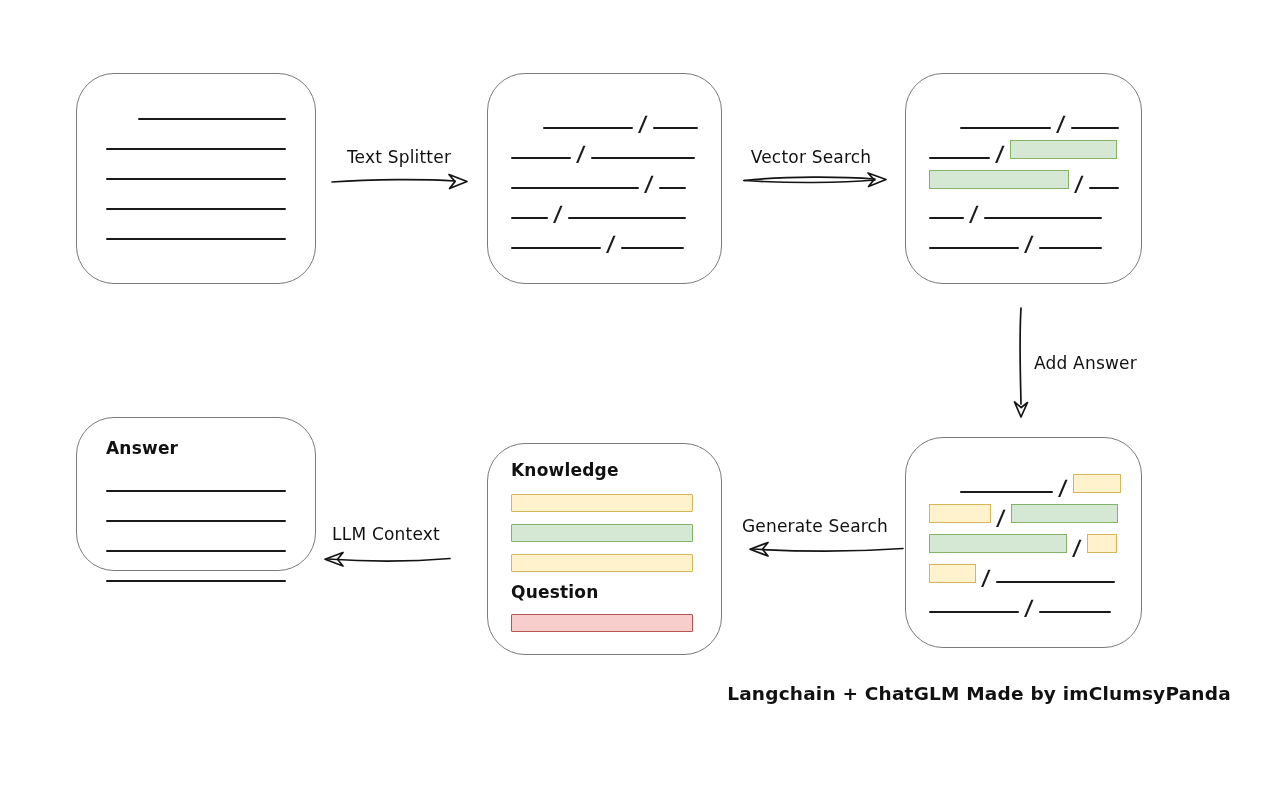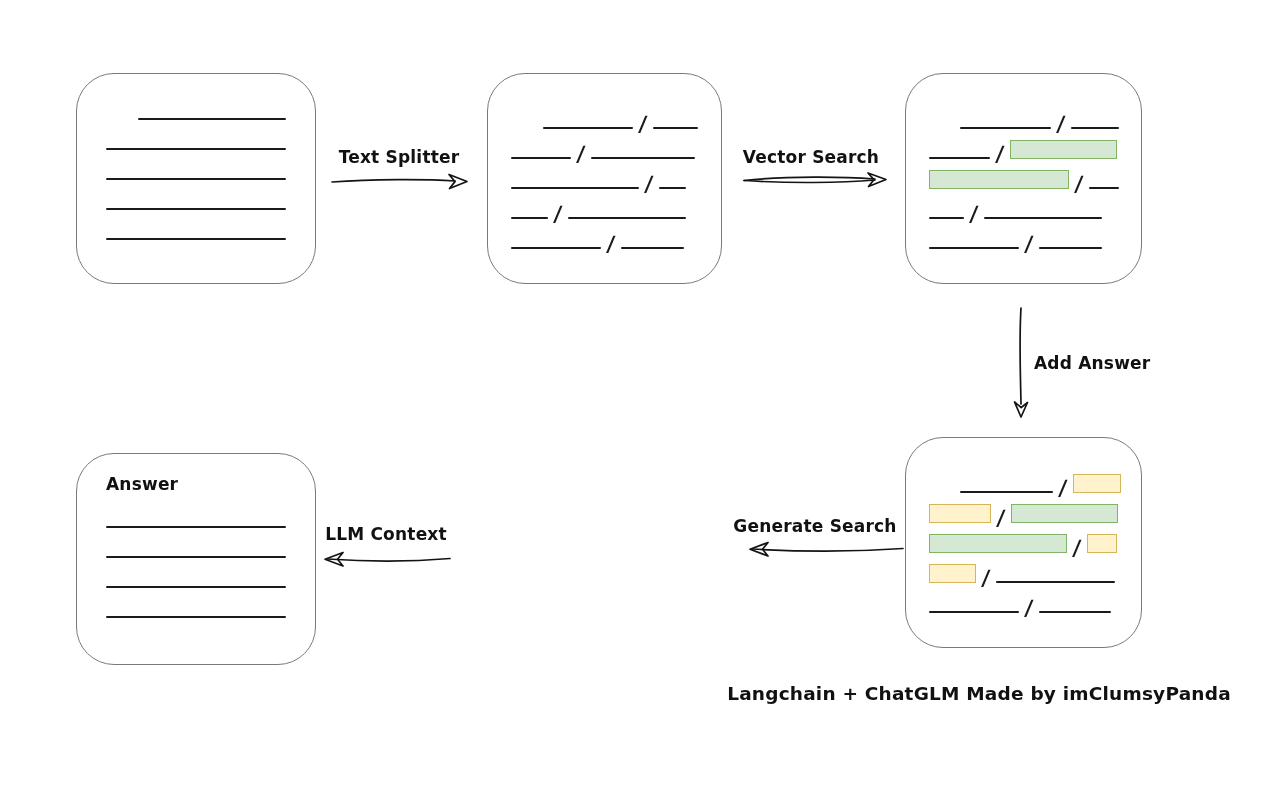"Text Splitter" .arrow-label { font-weight: 700 -> 400 }
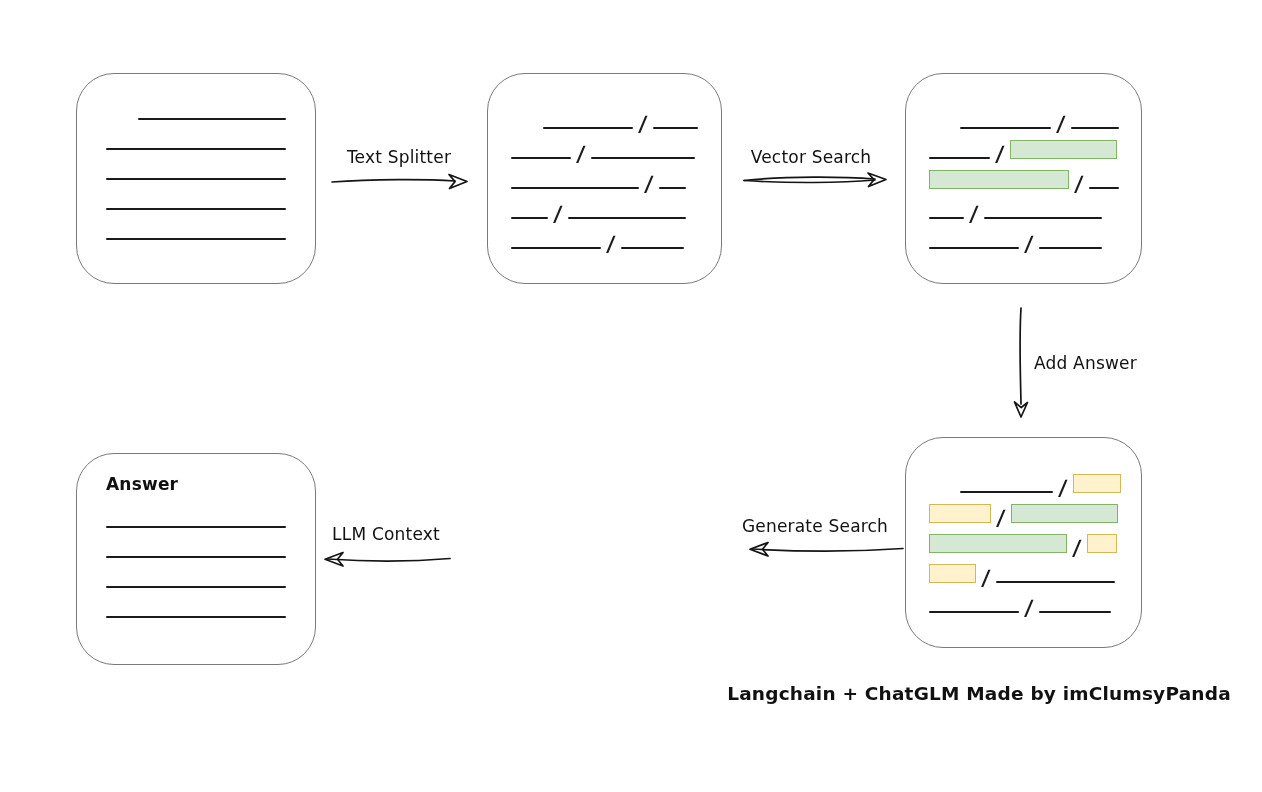"Answer" div.node { height: 212px -> 154px; top: 453px -> 417px }
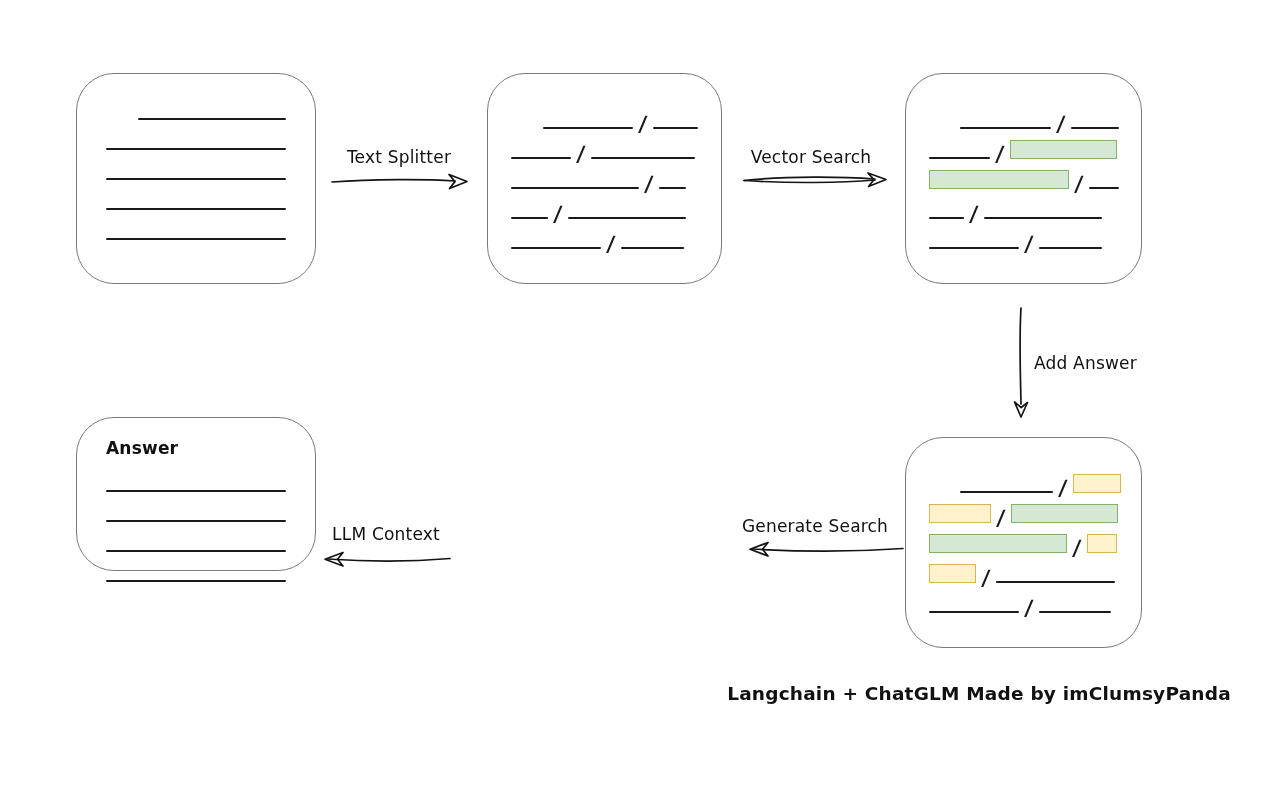"Knowledge" div.node { html: none -> <div> <div>Knowledge</div> <div> <div></div> <div></div> <div></div> </div> <div>Question</div> <div> <div></div> </div> </div> }
